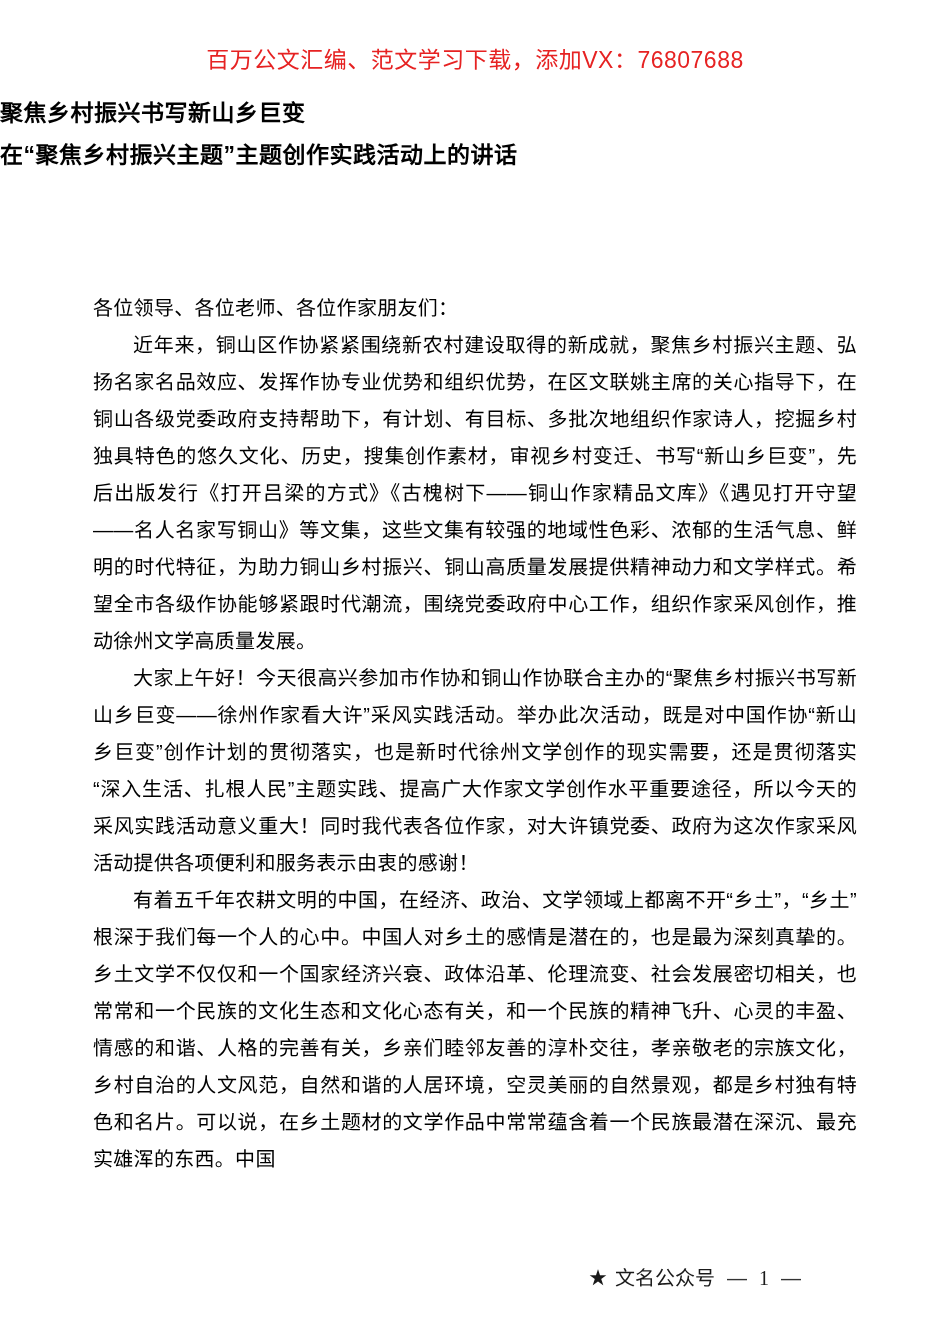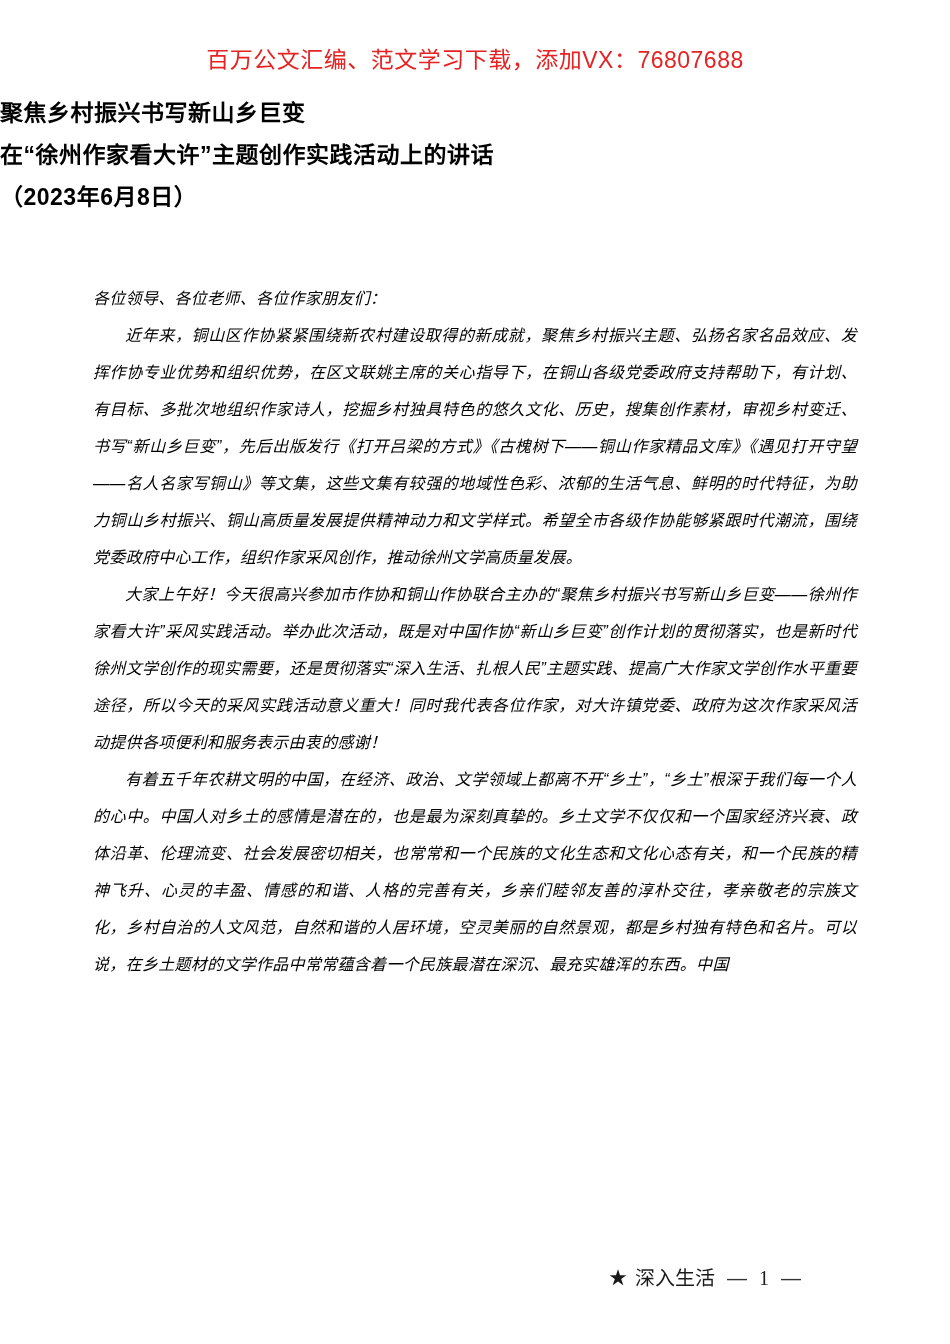"在“徐州作家看大许”主题创作实践活动上的讲话" div.t-line { text: 徐州作家看大许 -> 聚焦乡村振兴主题 }
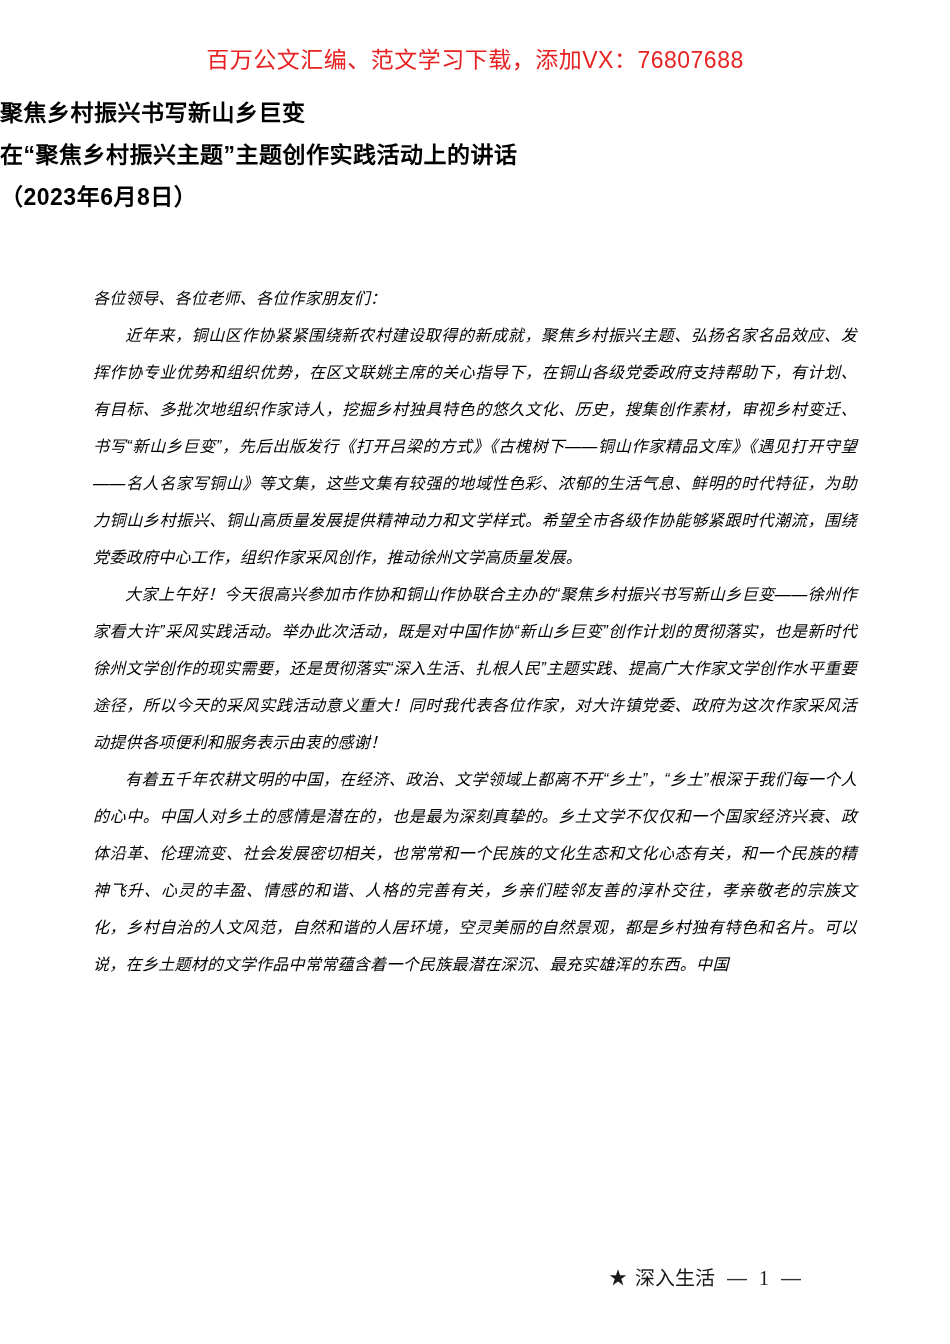"（2023年6月8日）" div.t-line { html: <div>（2023年6月8日）</div> -> none }
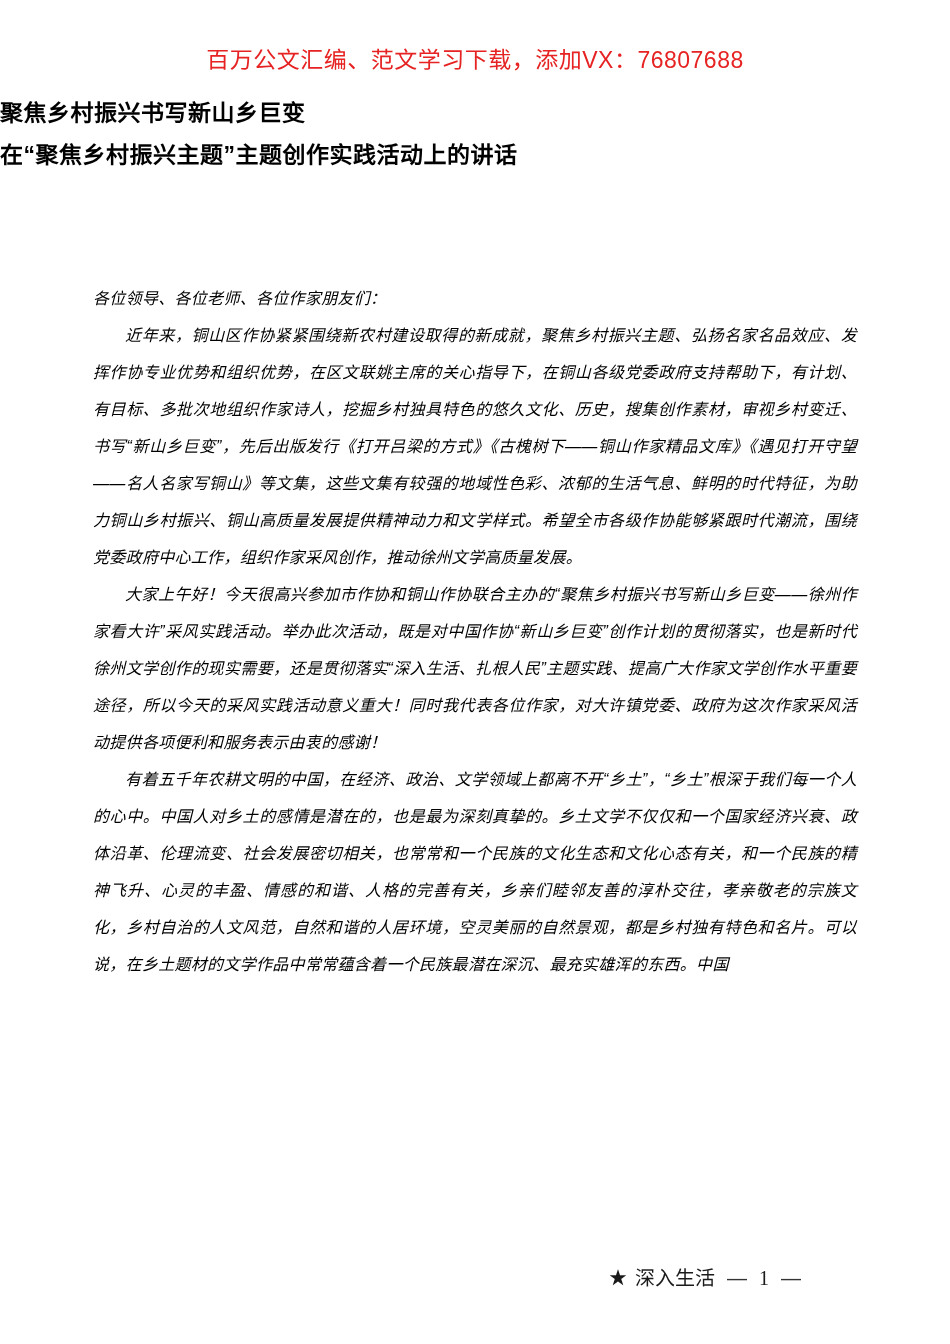"各位领导、各位老师、各位作家朋友们：" .doc-body { font-size: 16px -> 20px; font-style: italic -> none; top: 280px -> 290px }
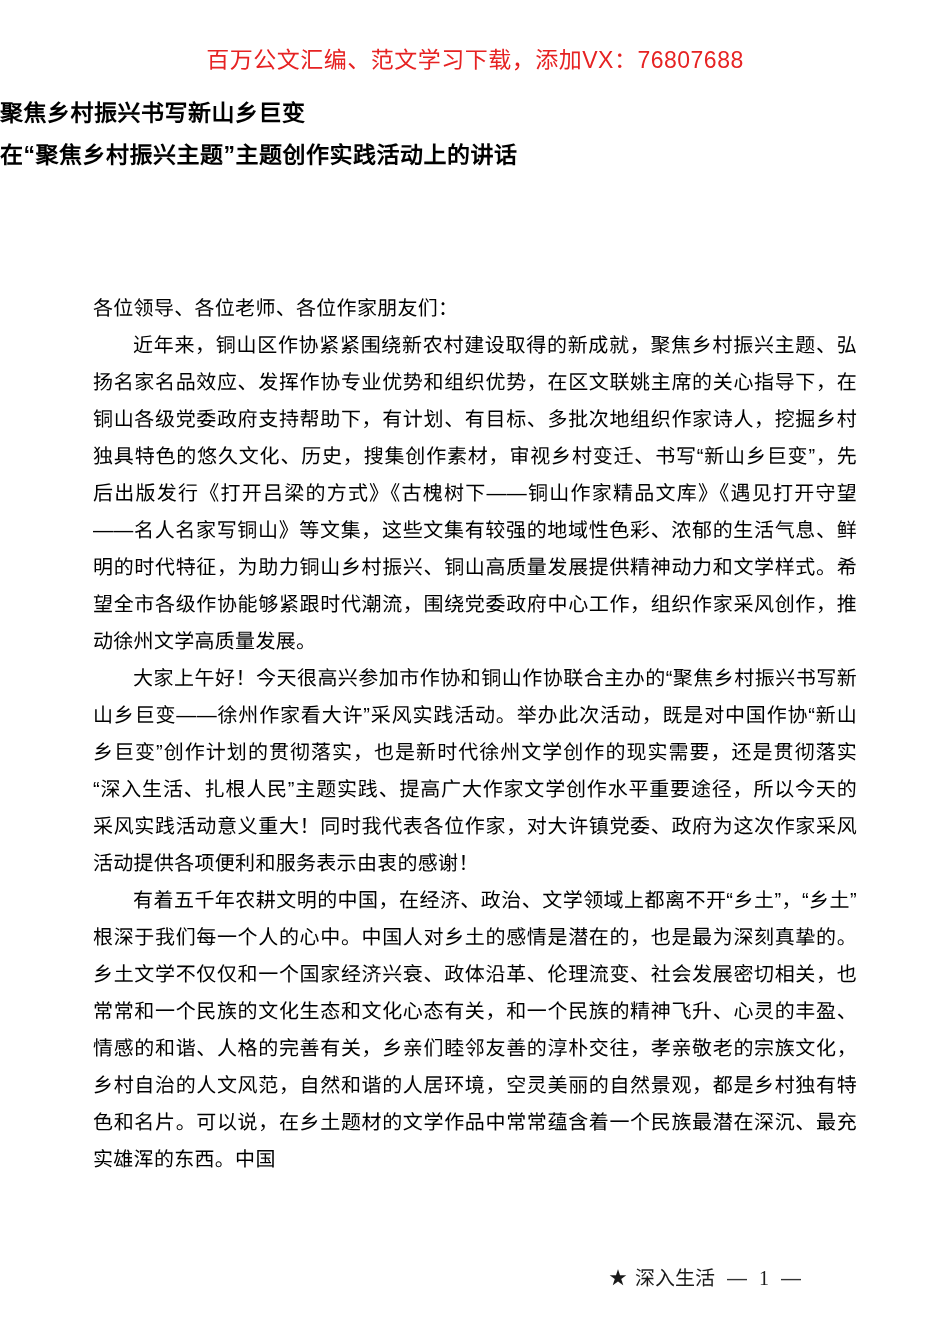"深入生活" span.brand { text: 深入生活 -> 文名公众号 }
